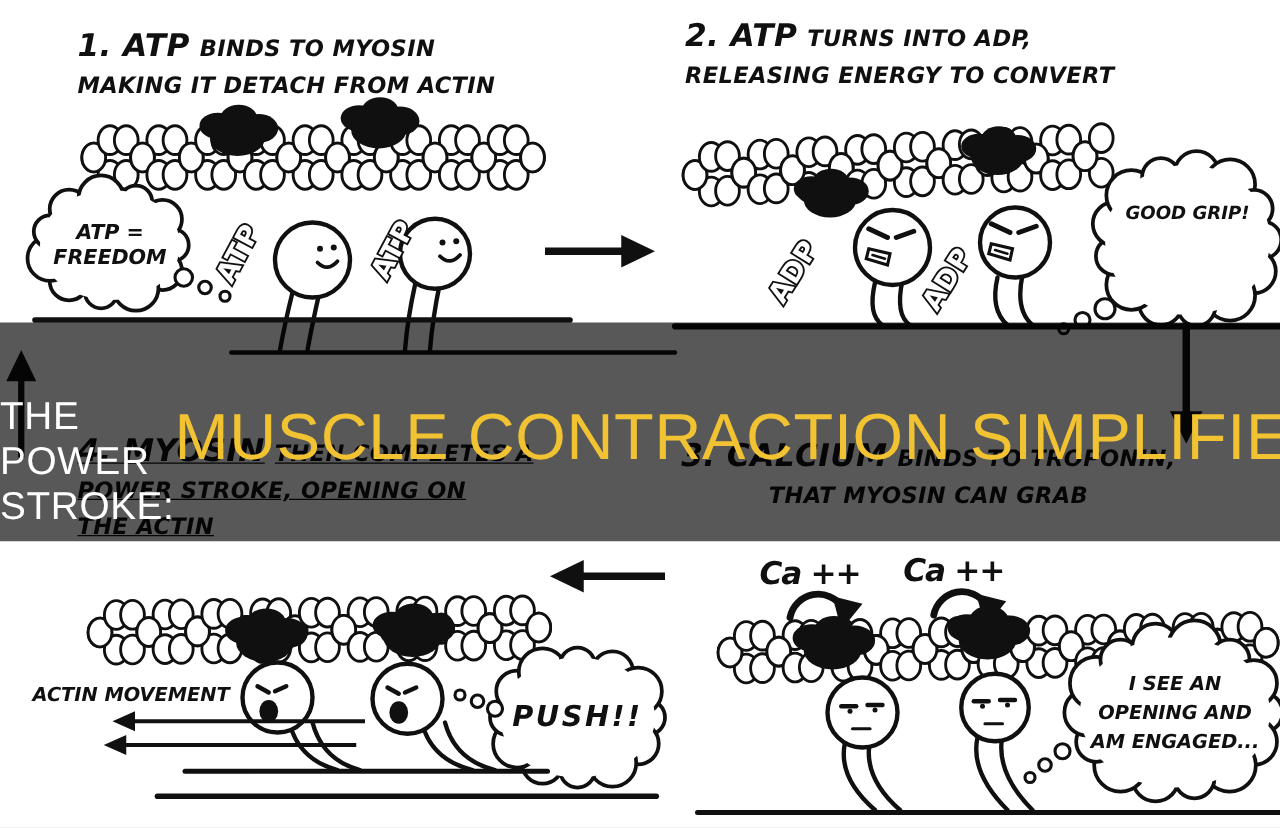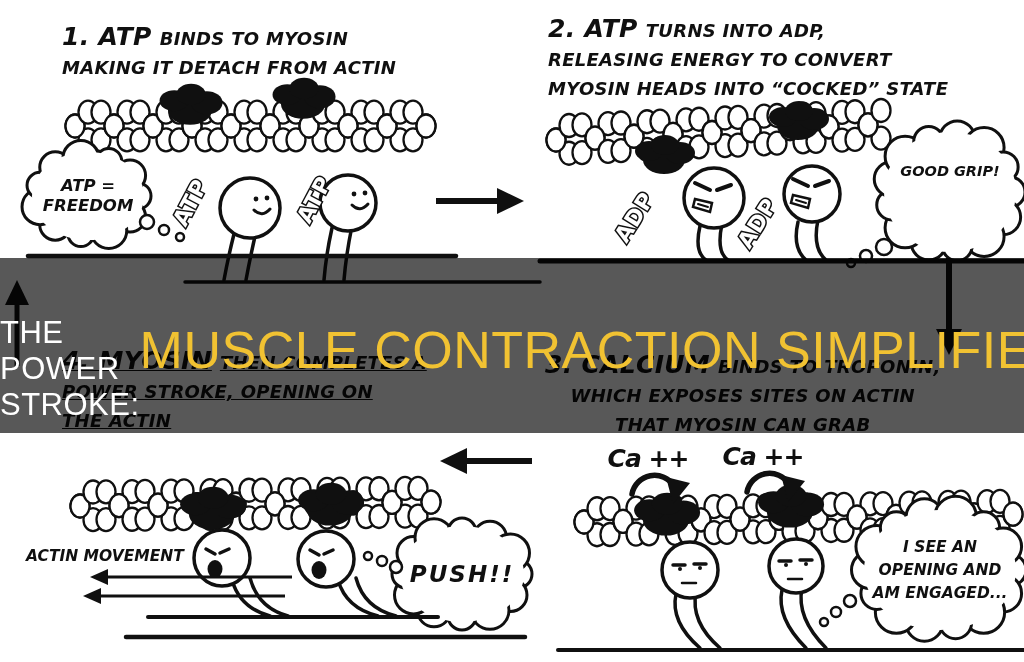"MYOSIN HEADS INTO “COCKED” STATE" div.tl { html: <div>MYOSIN HEADS INTO “COCKED” STATE</div> -> none }
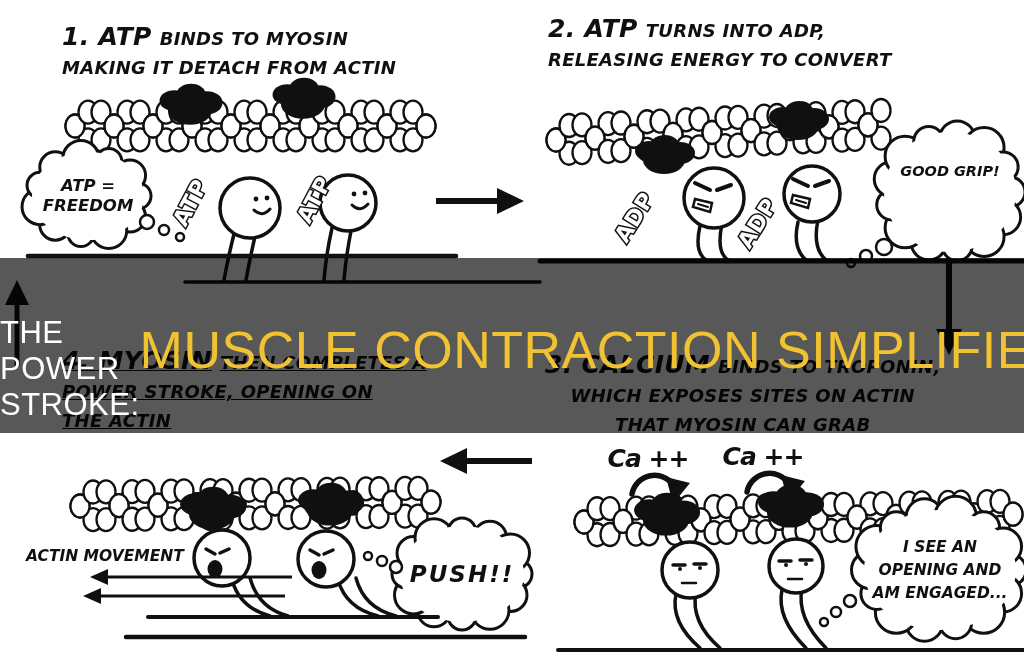"WHICH EXPOSES SITES ON ACTIN" div.tl { html: <div>WHICH EXPOSES SITES ON ACTIN</div> -> none }
